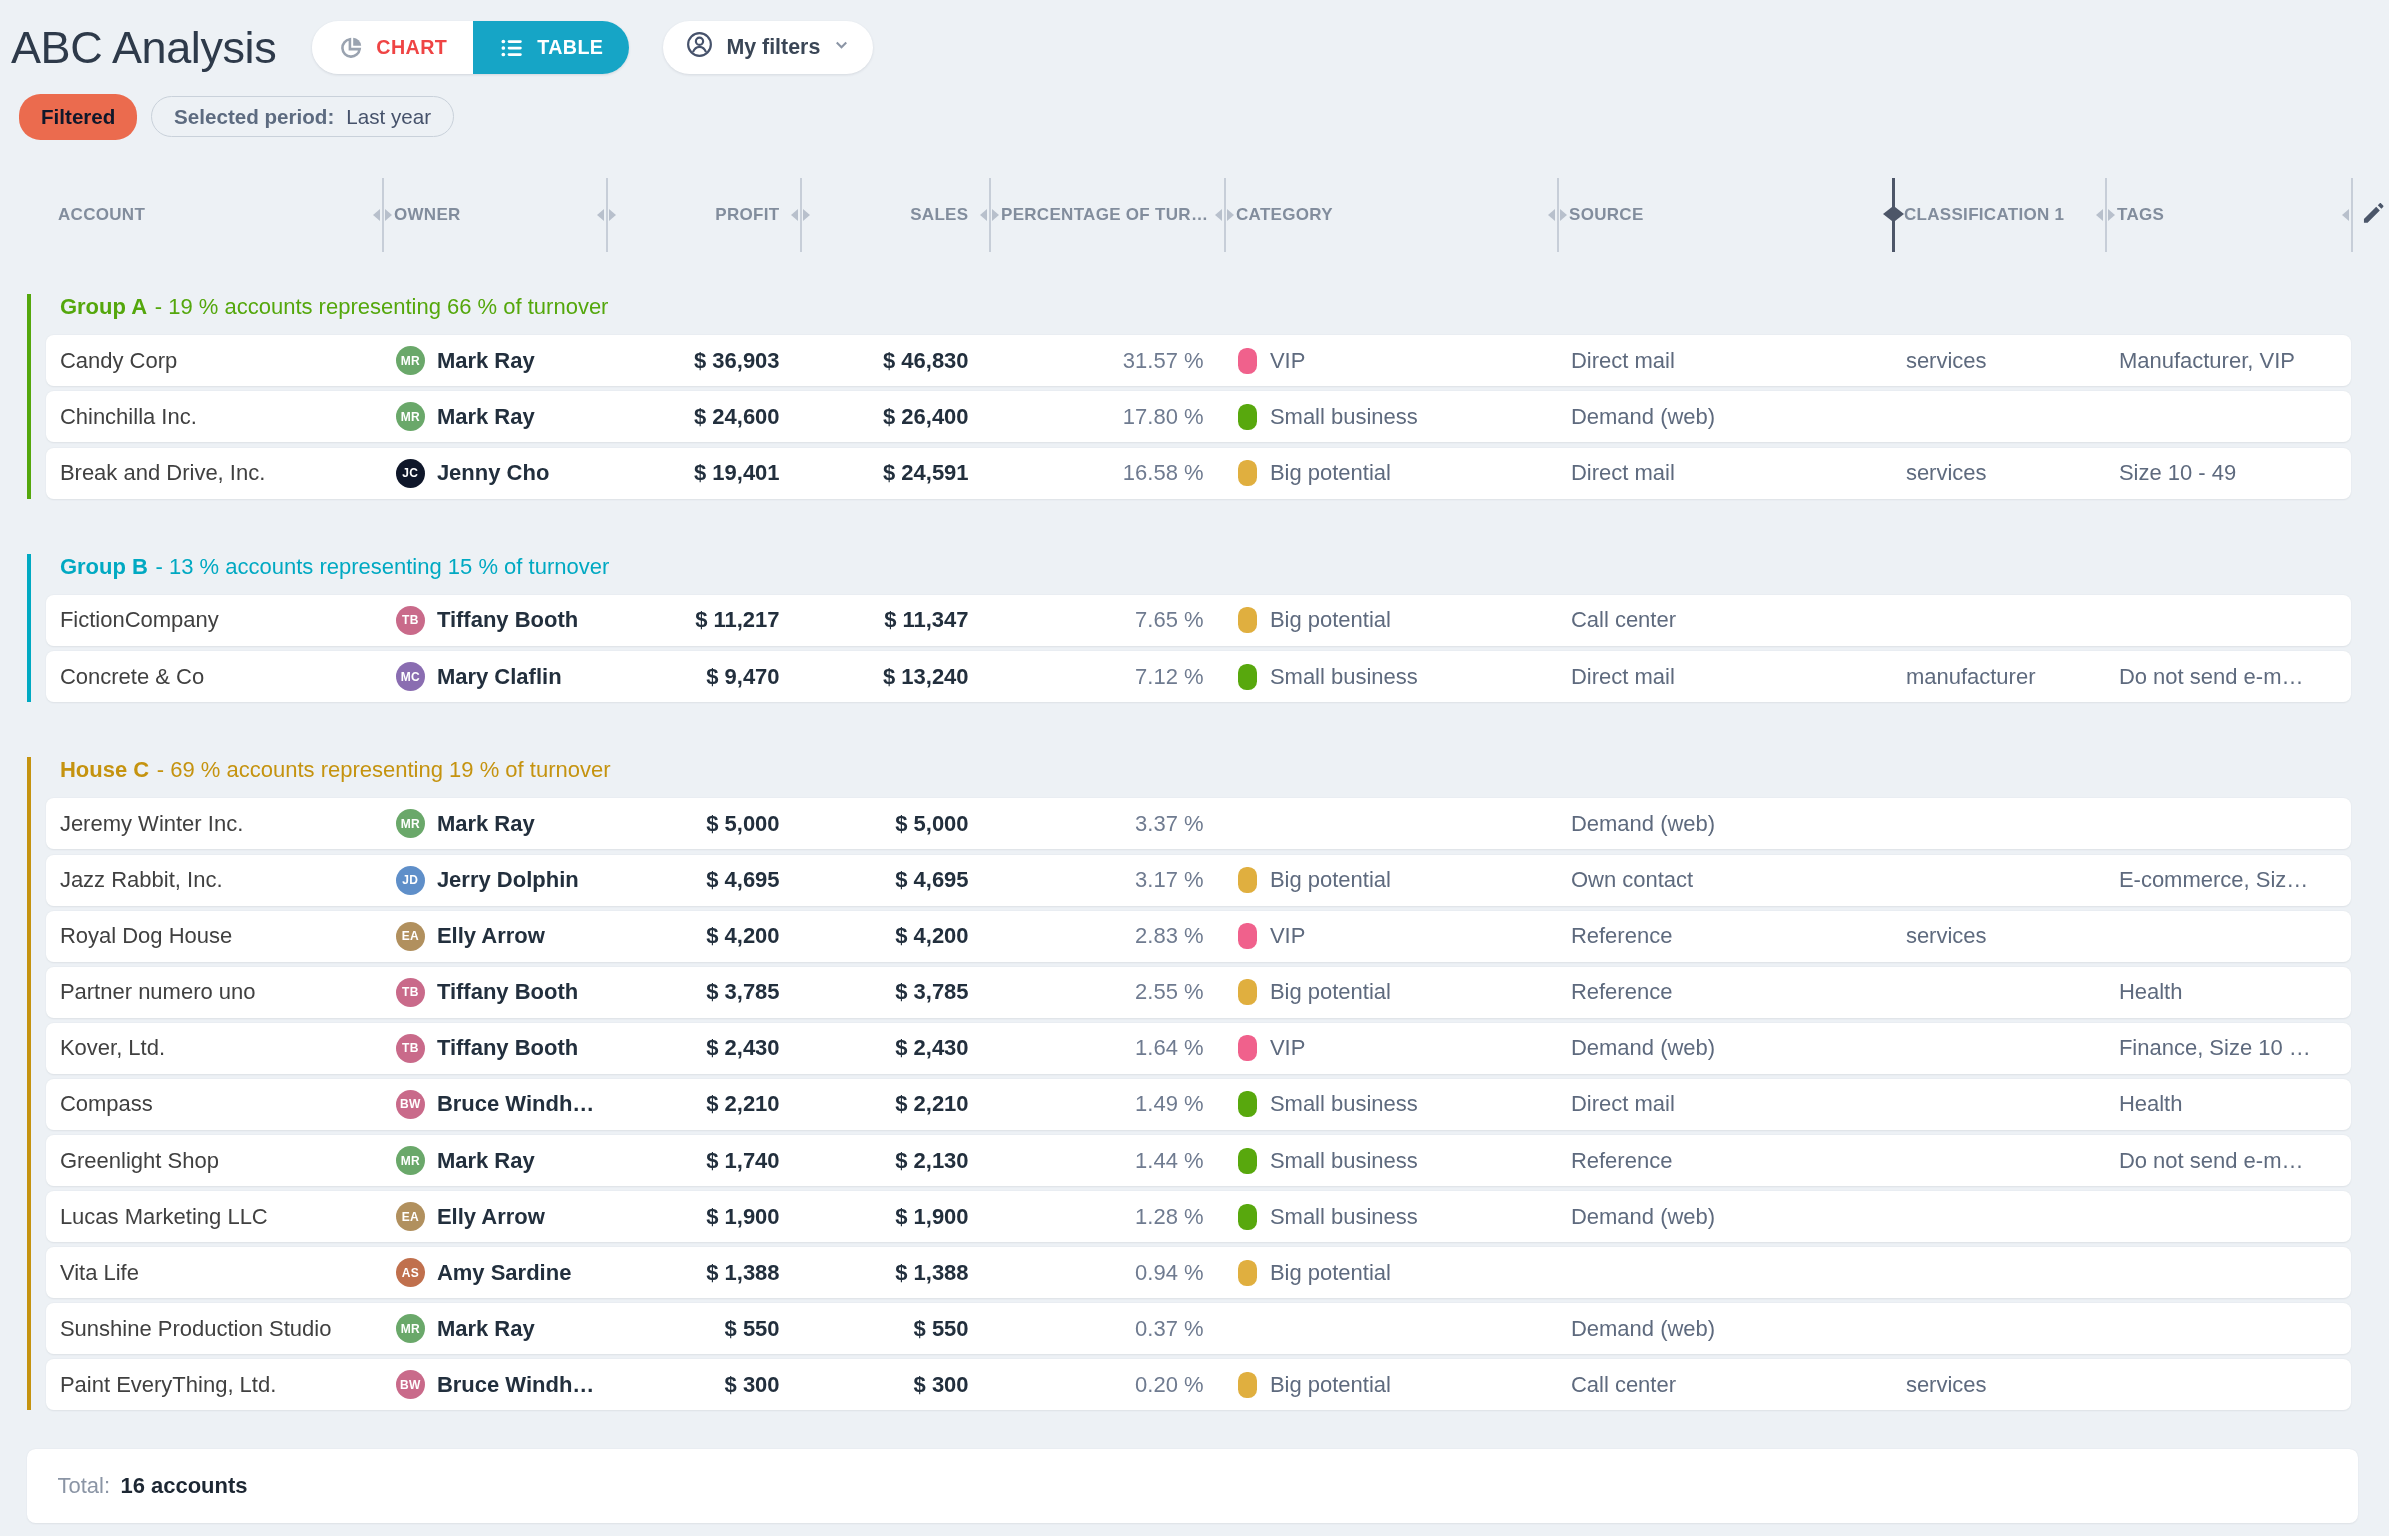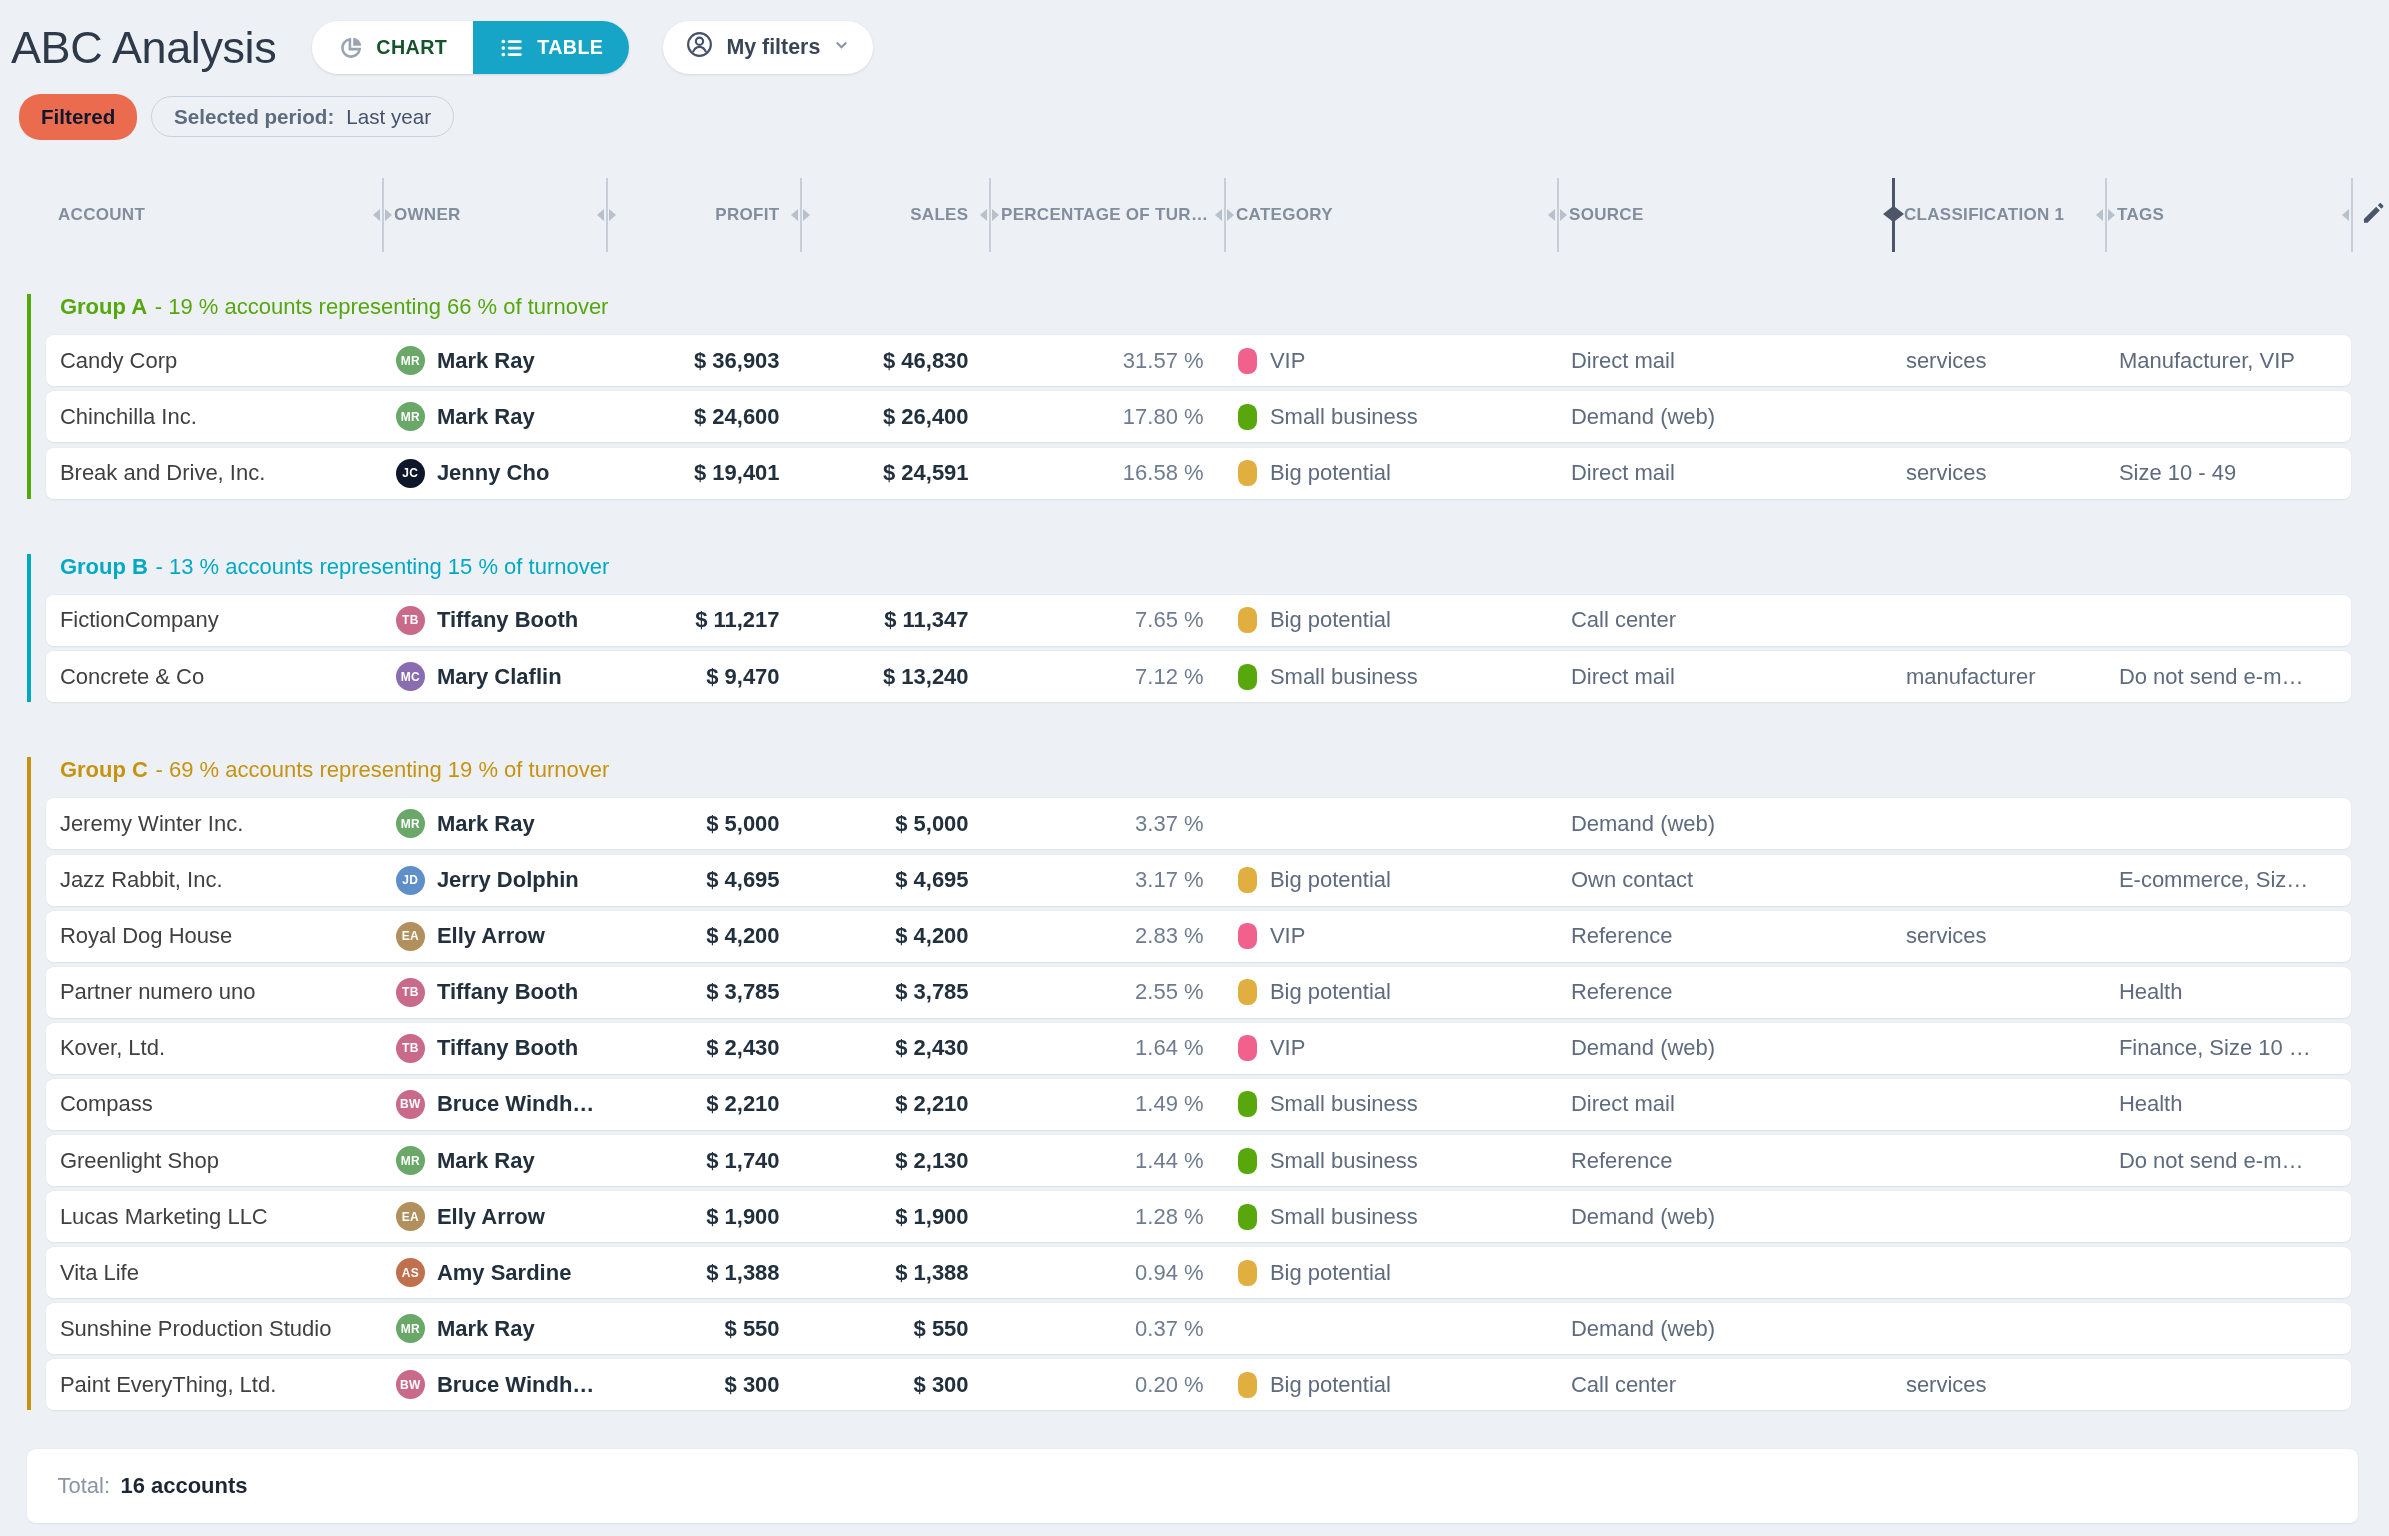"CHART" .seg-btn { color: #14532d -> #ef4444 }
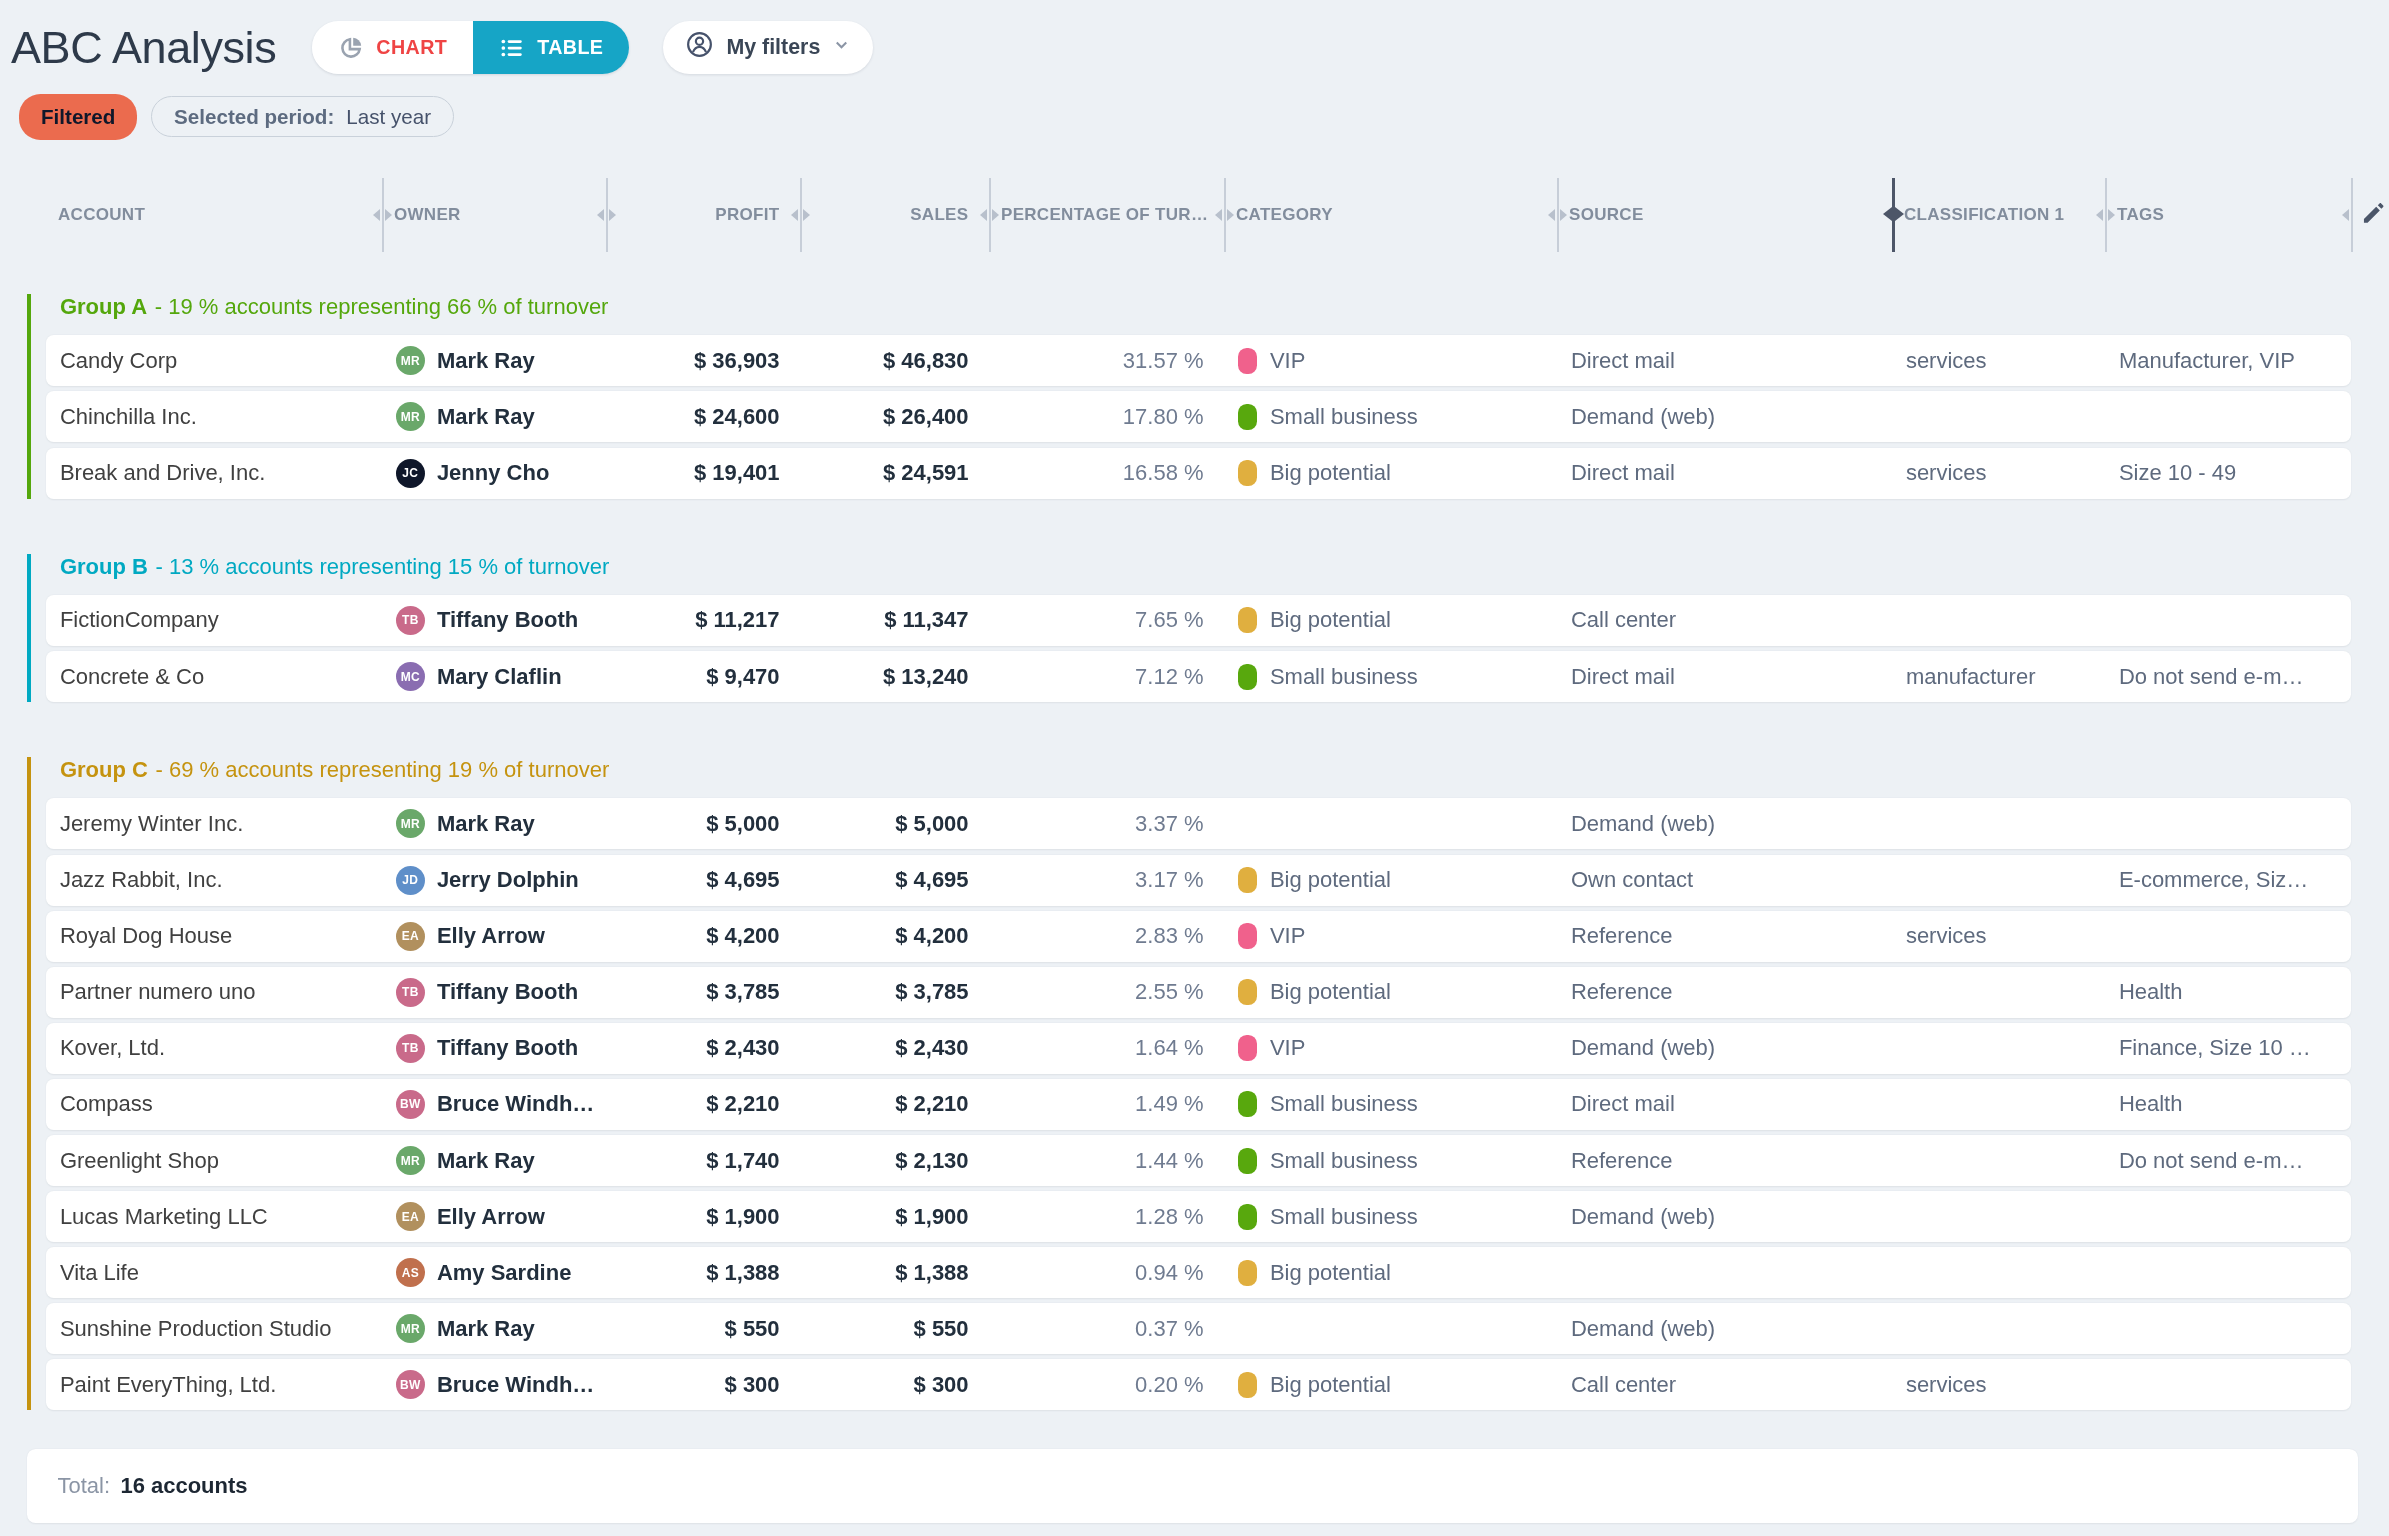"Group C" span.gname { text: Group -> House }
